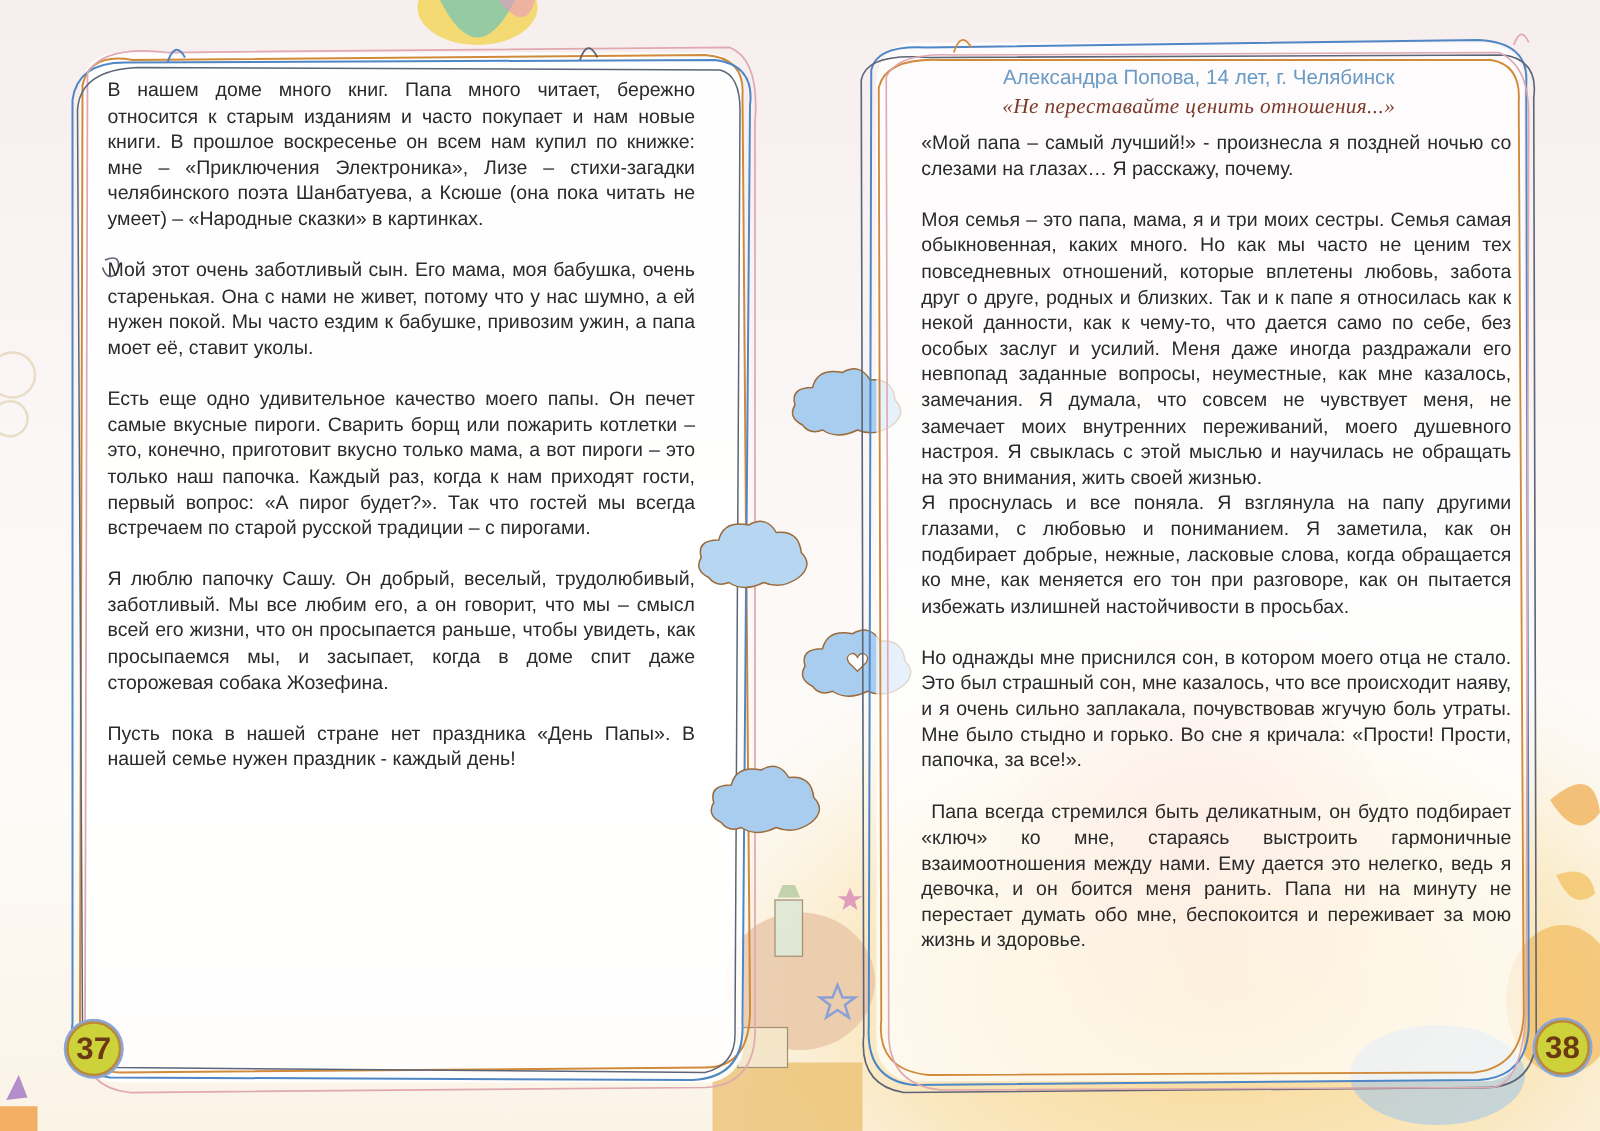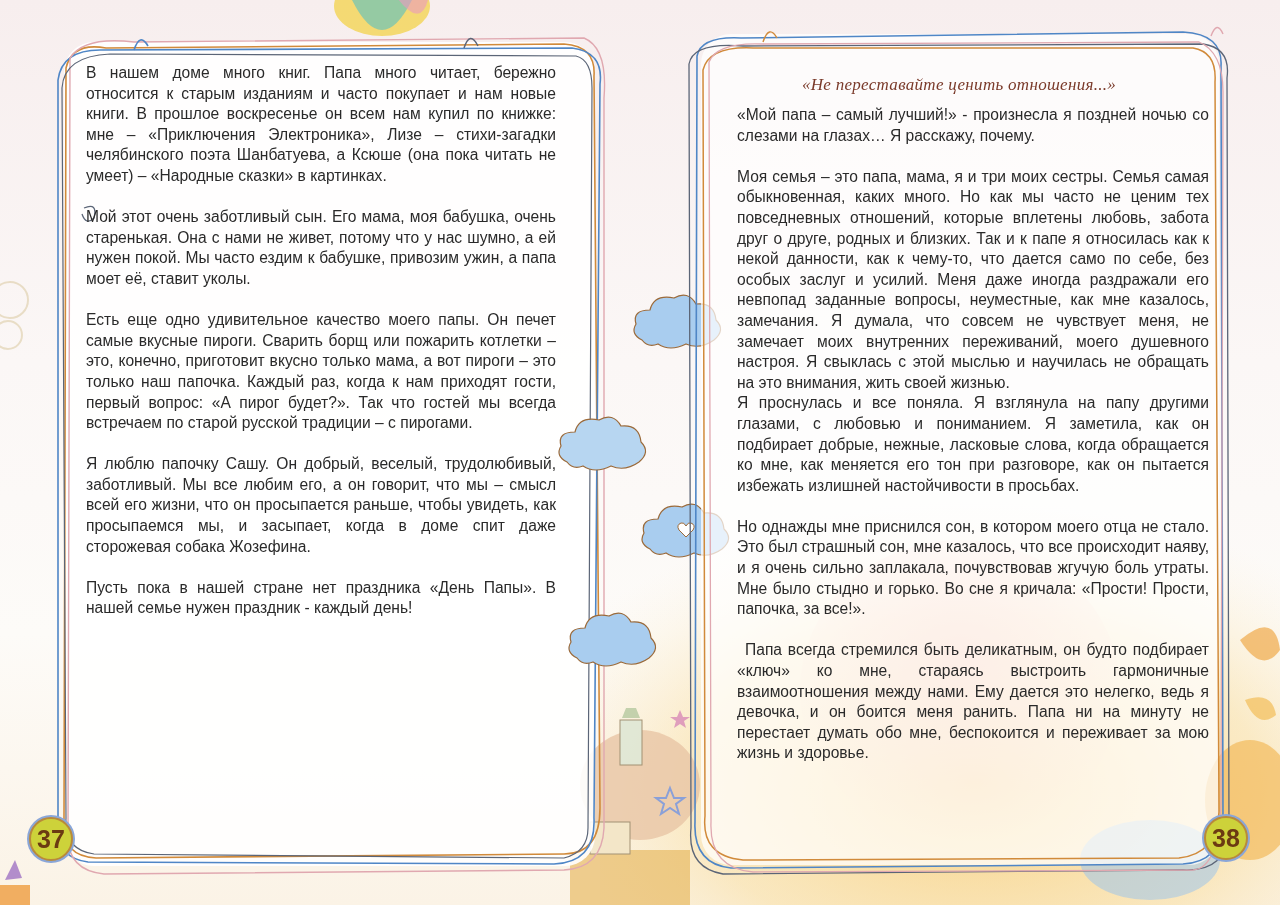"Александра Попова, 14 лет, г." div.author { html: none -> <div>Александра Попова, 14 лет, г. Челябинск</div> }
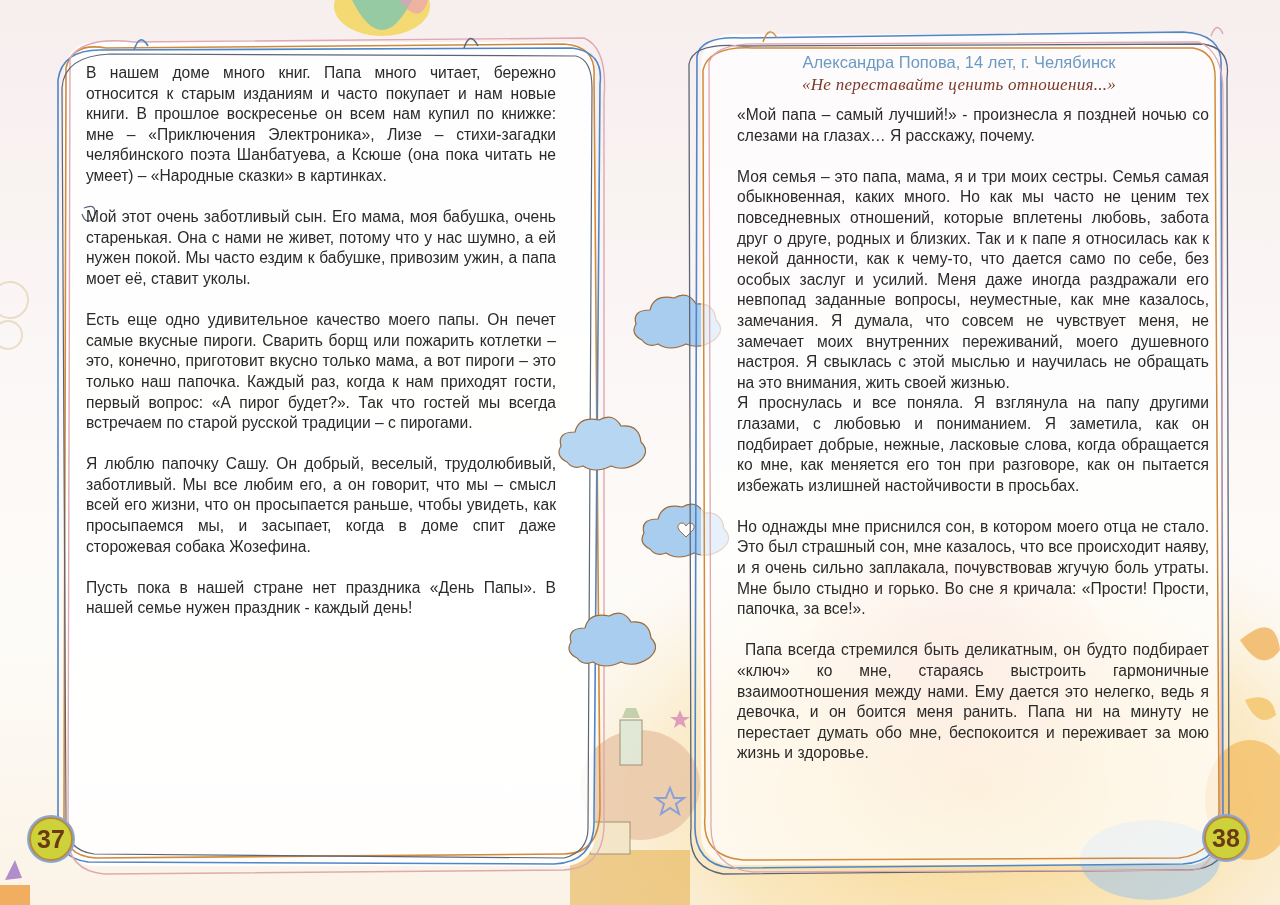"37" .page-num { margin-left: none -> 24px }
